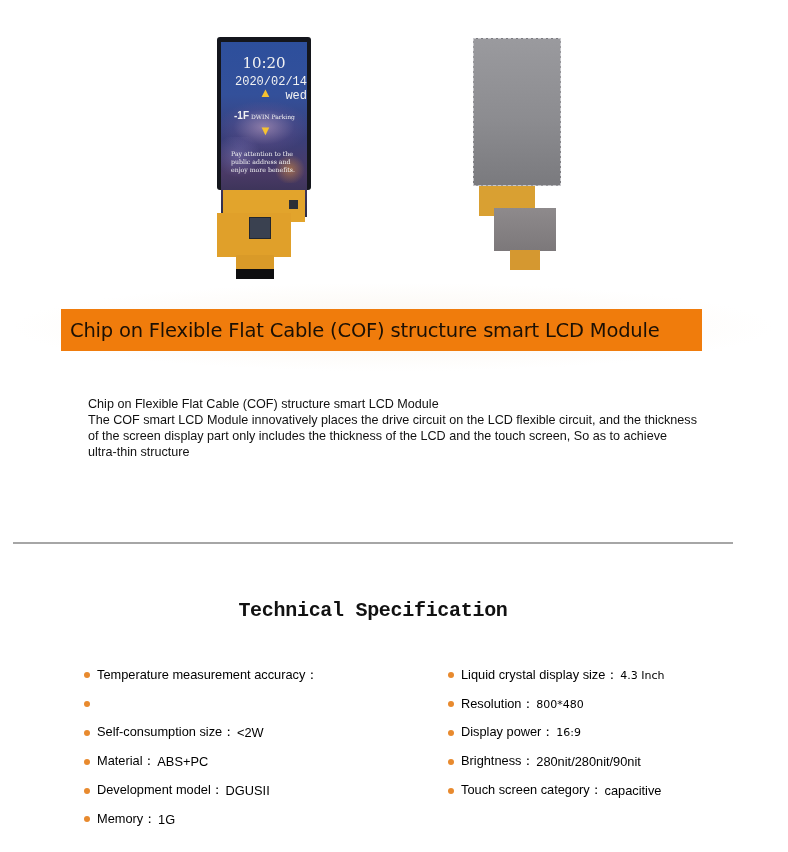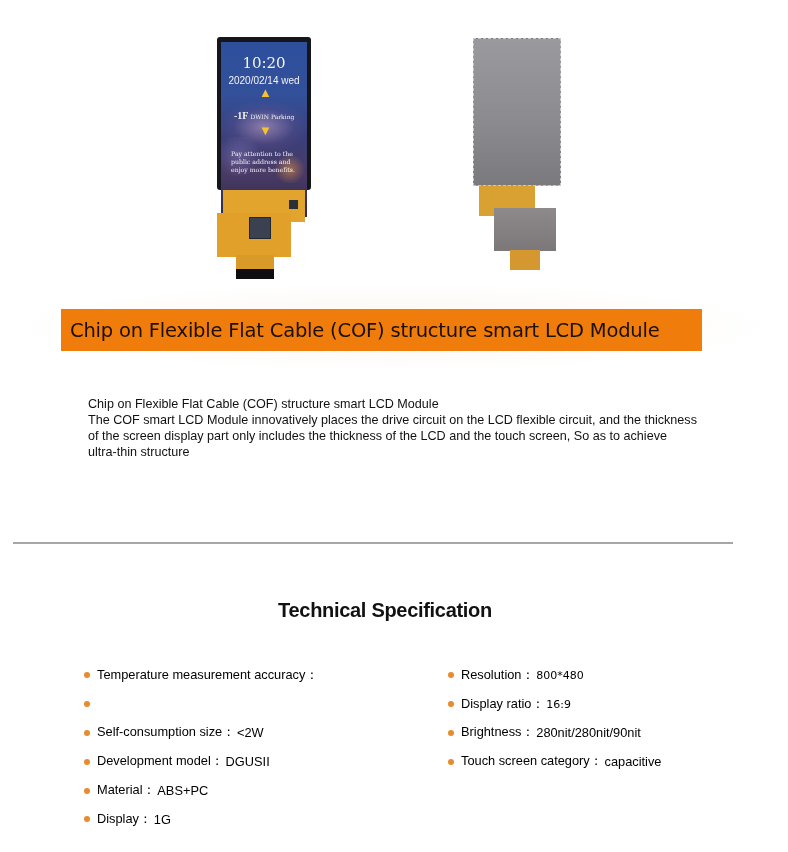"2020/02/14 wed" .scr-date { font-family: Liberation Sans, sans-serif -> Liberation Mono, monospace; font-size: 10px -> 12px; text-align: center -> right }
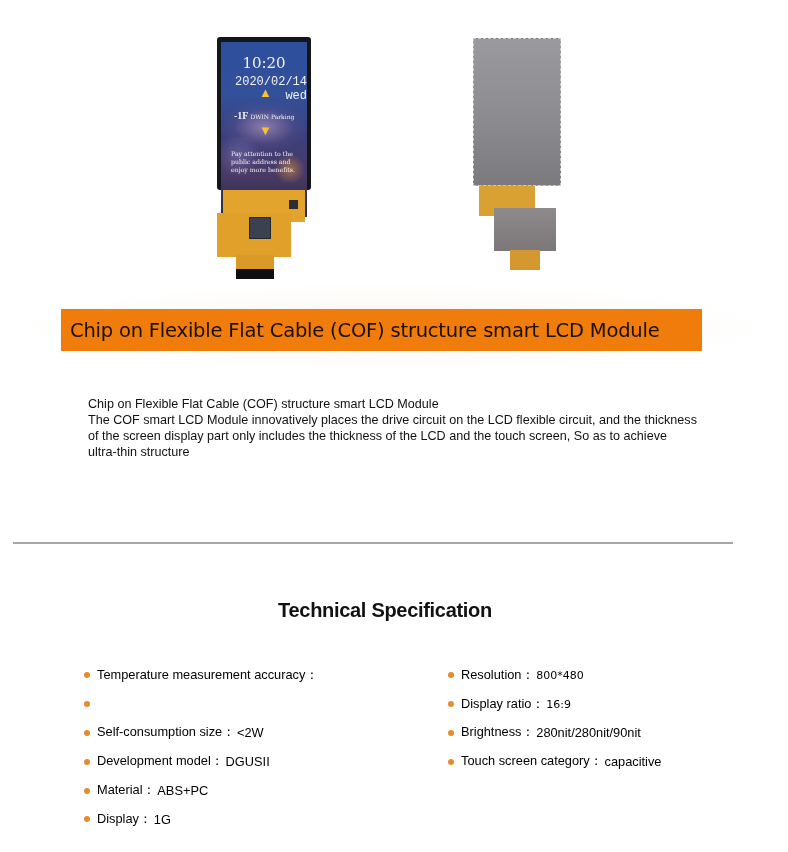"-1F" .scr-floor b { font-family: Liberation Serif, serif -> Liberation Sans, sans-serif }
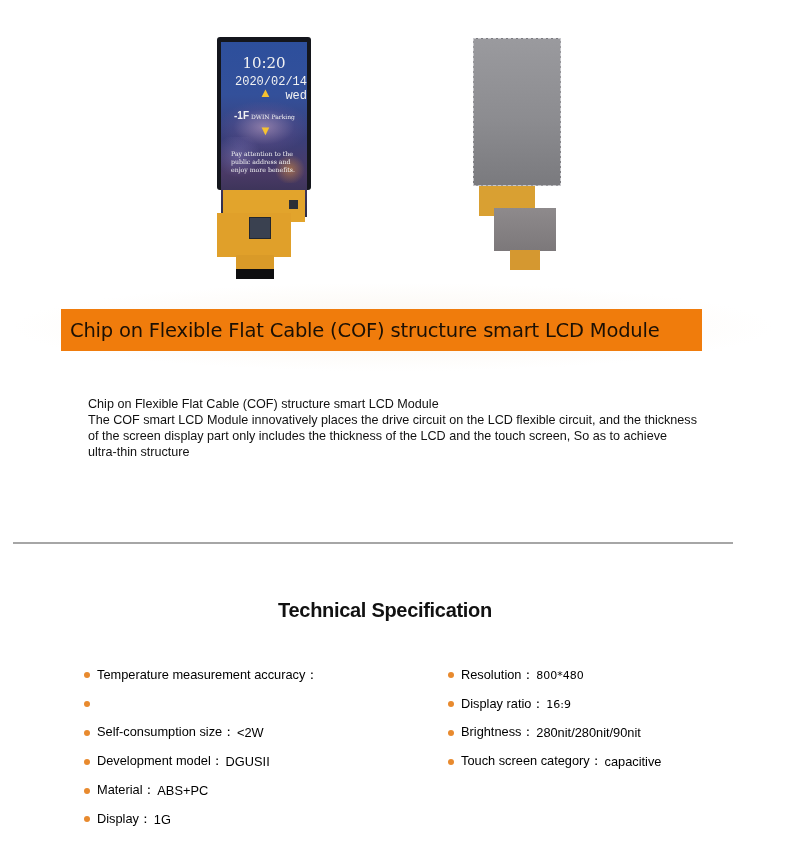"Technical Specification" .spec-title { font-family: Liberation Sans, sans-serif -> Liberation Mono, monospace; left: 12px -> 0 }
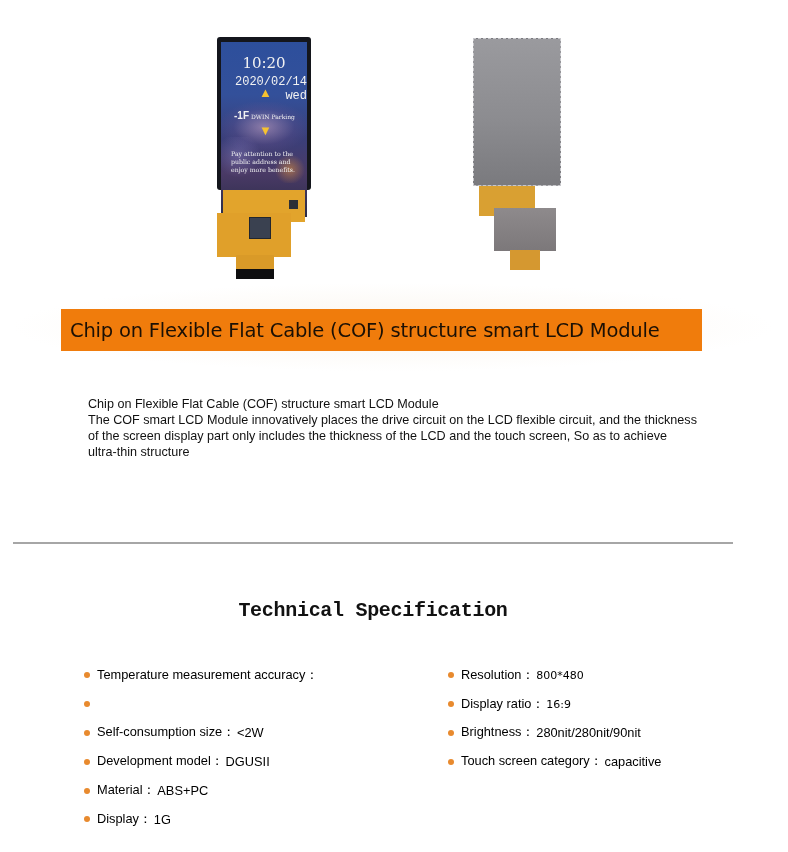"Liquid crystal display size：" div.spec-item { html: none -> <div> <span></span> <span>Liquid crystal display size：</span> <span>4.3 Inch</span> </div> }
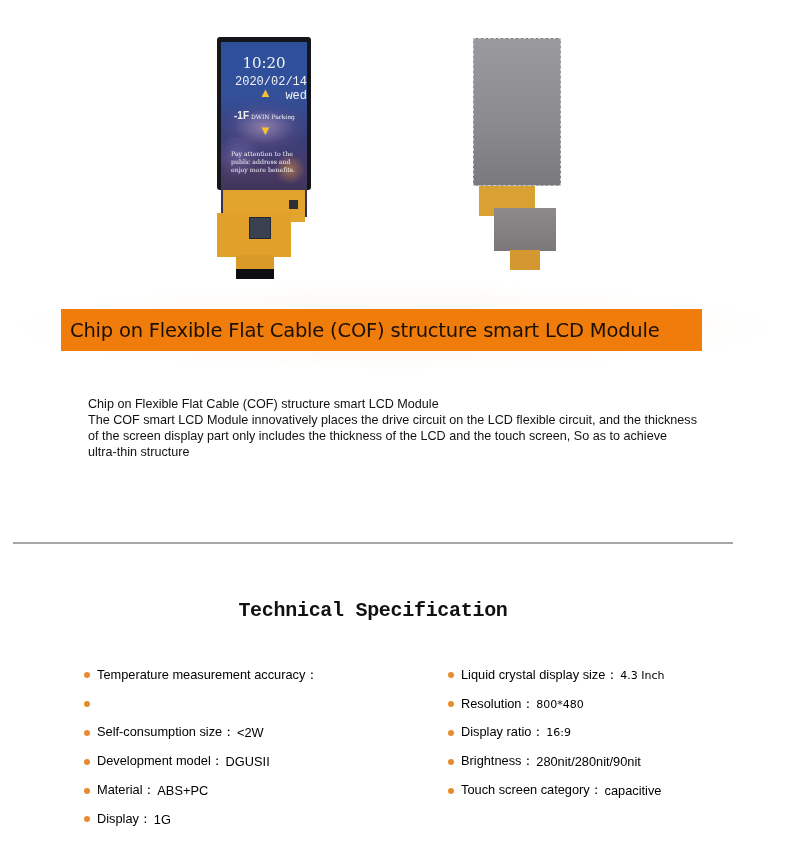"Display ratio：" span { text: ratio -> power }
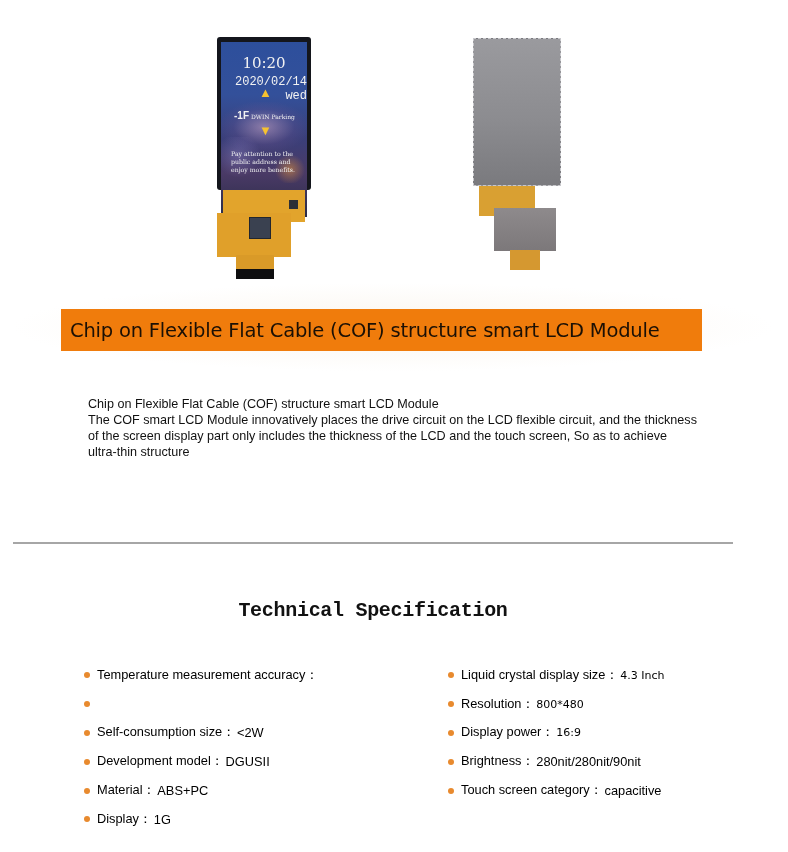"Development model：" div.spec-item { order: before "Material：" -> after "Material：" }
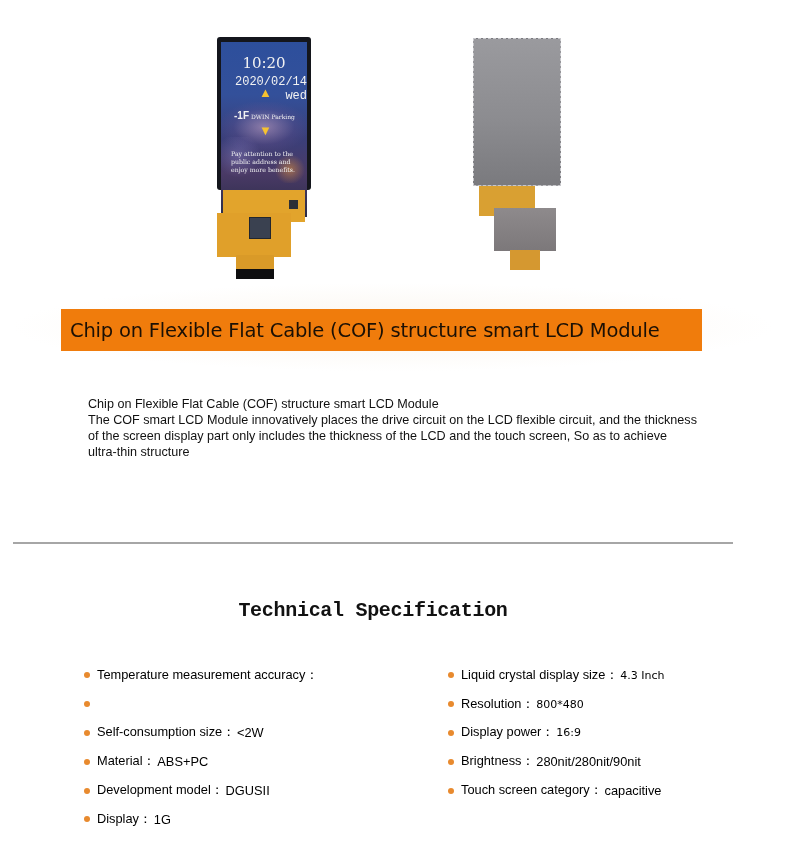"Display：" span { text: Display -> Memory }
